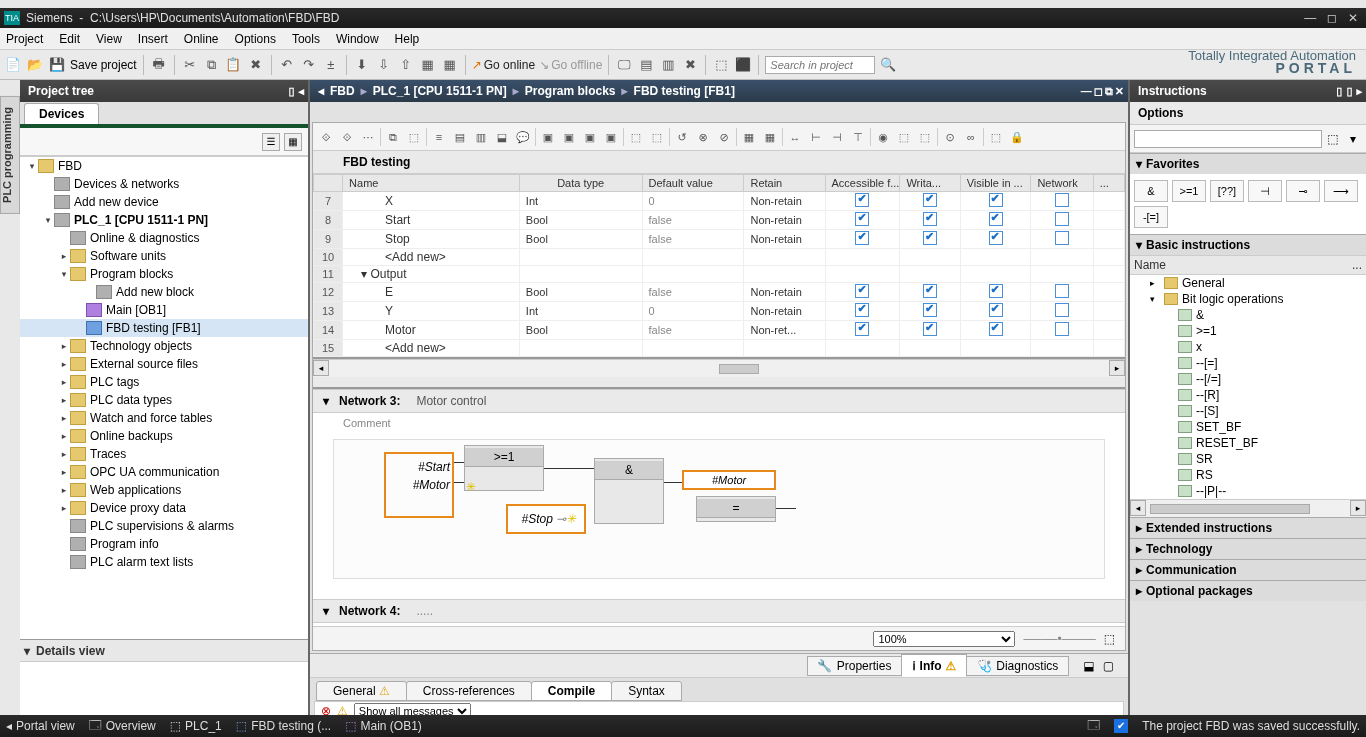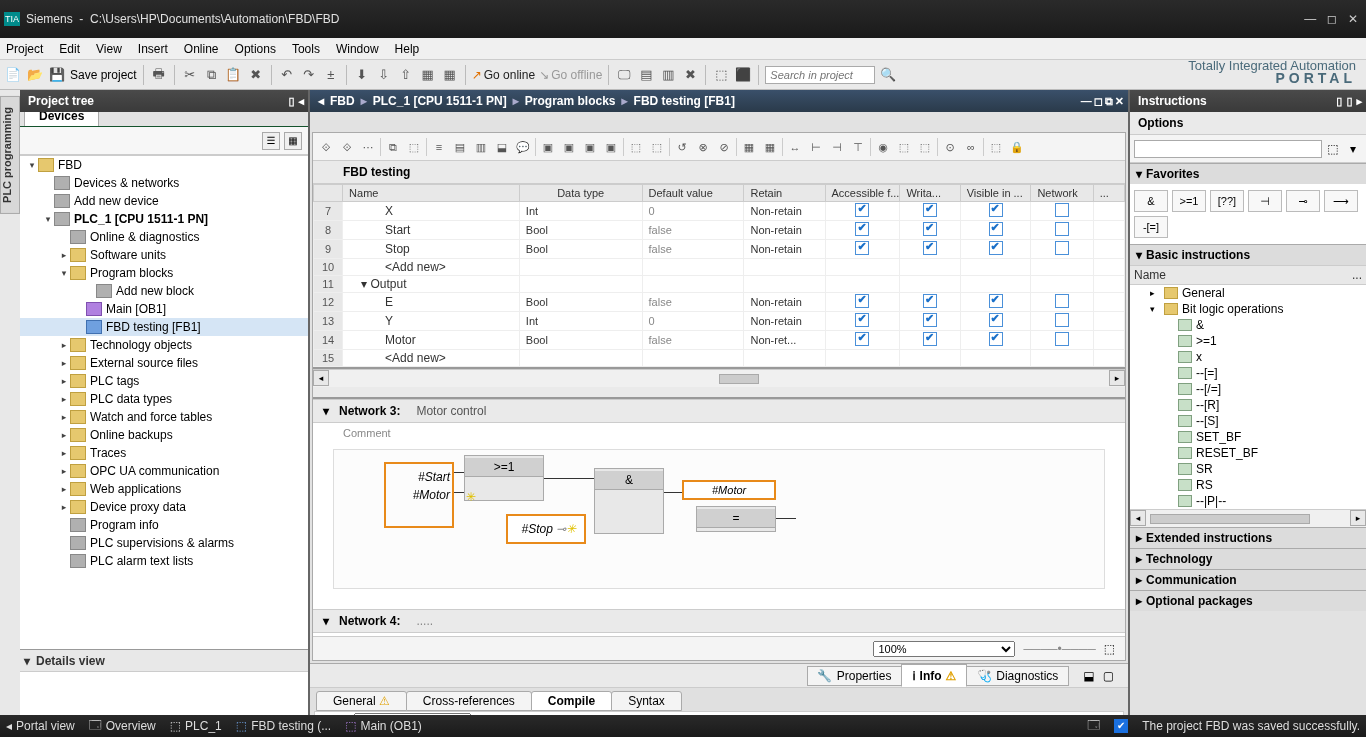"TIA" .titlebar { height: 38px -> 20px; margin-top: none -> 8px }
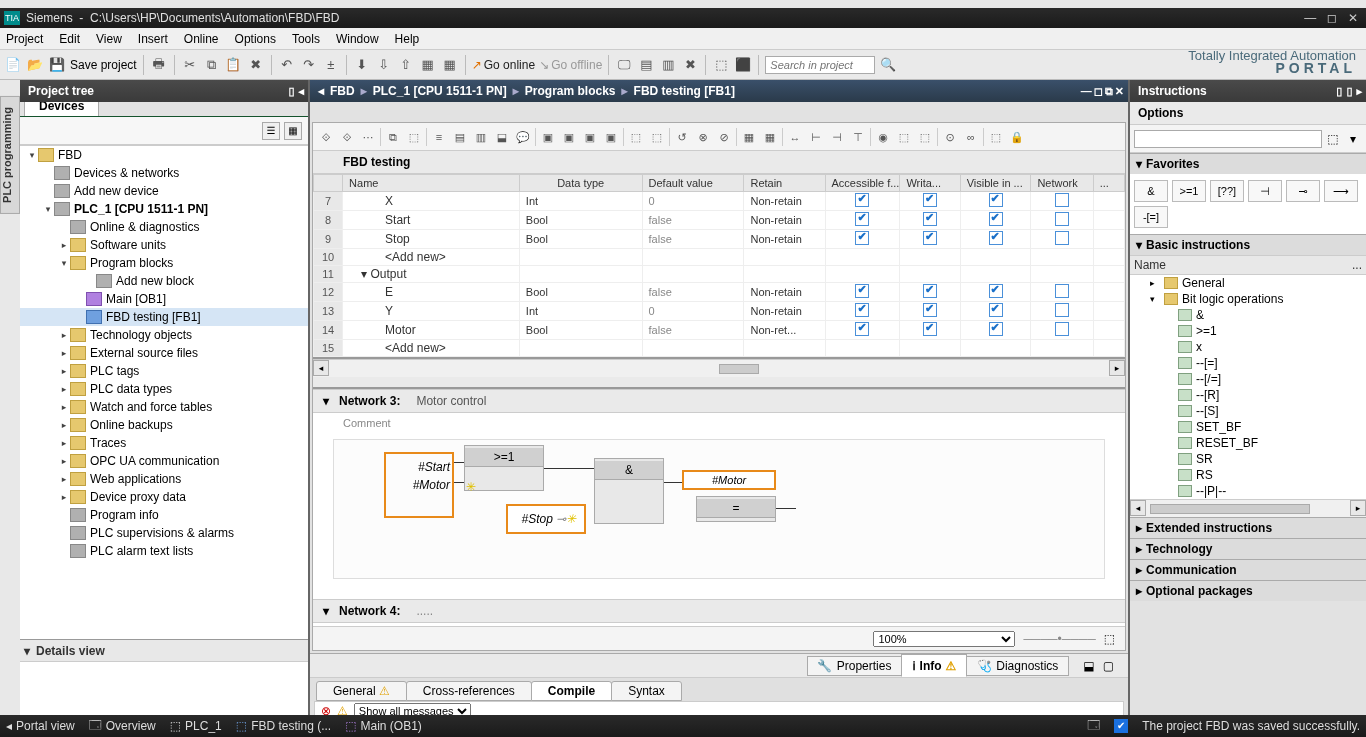"Devices" .tabstrip { border-bottom: 1px solid #14532d -> 4px solid #14532d; height: 15px -> 26px }
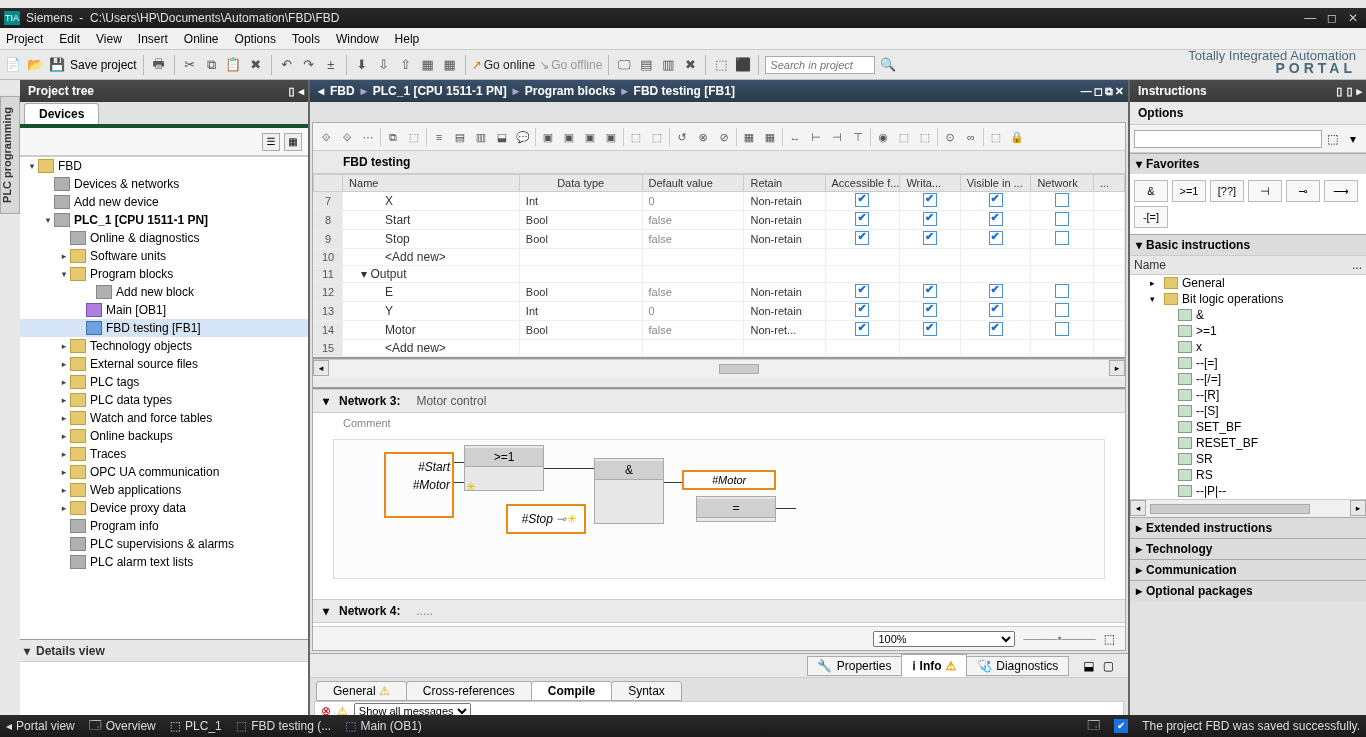"Program info" div.tree-row { order: before "PLC supervisions & alarms" -> after "PLC supervisions & alarms" }
